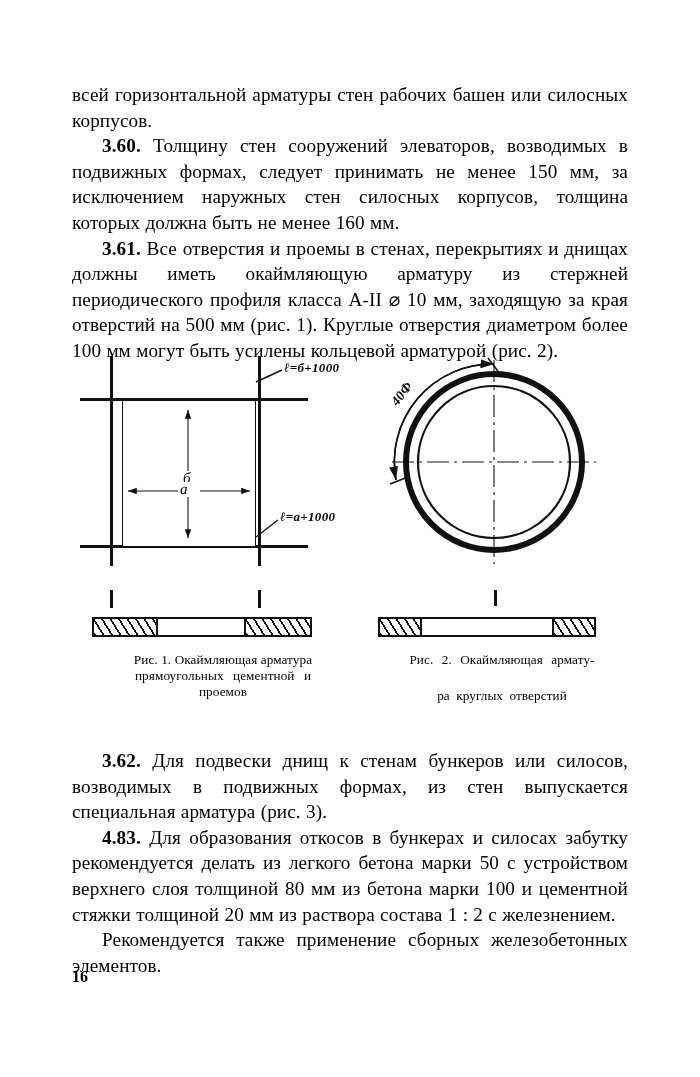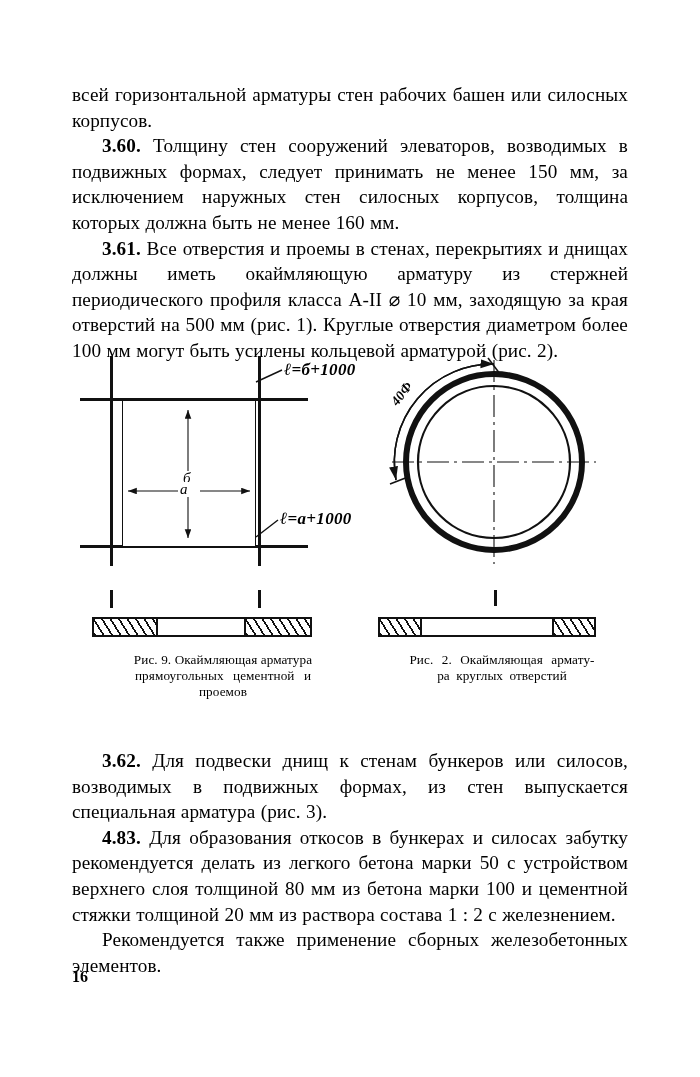"ℓ=б+1000" .ann { font-size: 17px -> 13px }
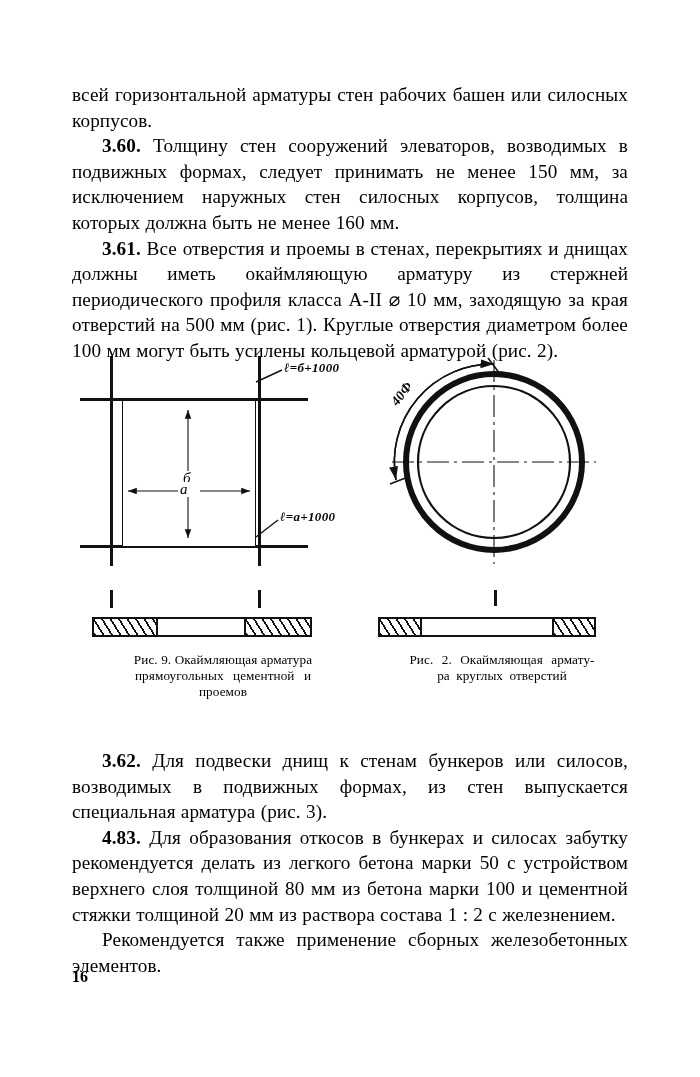"Рис. 9. Окаймляющая арматура" span.cap-line1 { text: 9 -> 1 }
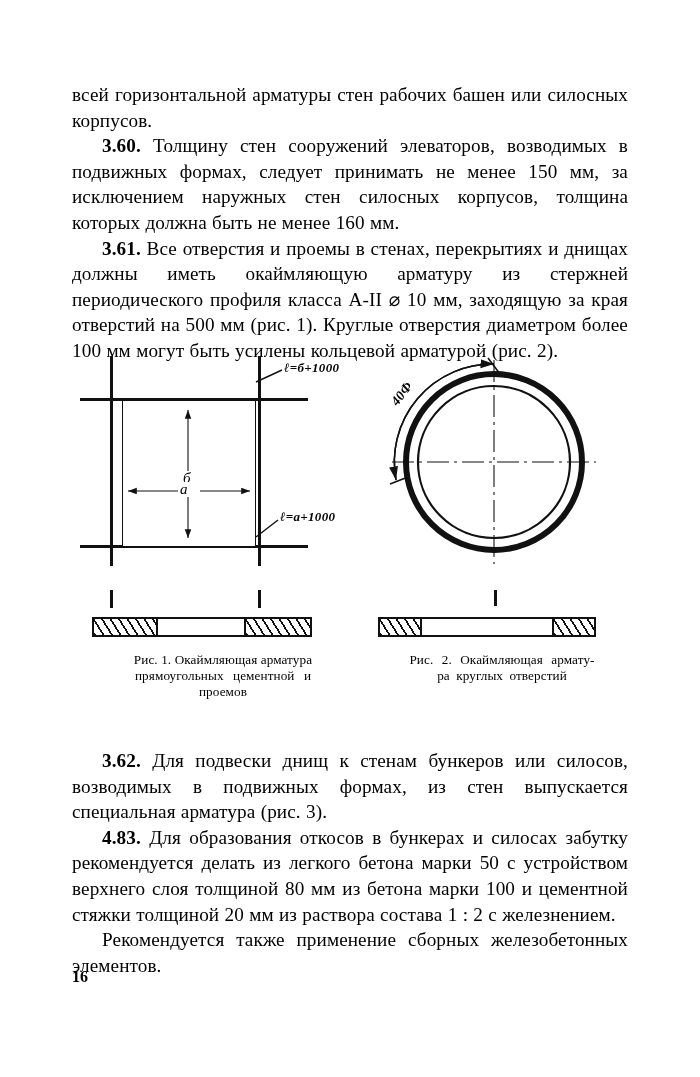"ра круглых отверстий" .caption.right .cap-line2 { margin-top: none -> 20px }
